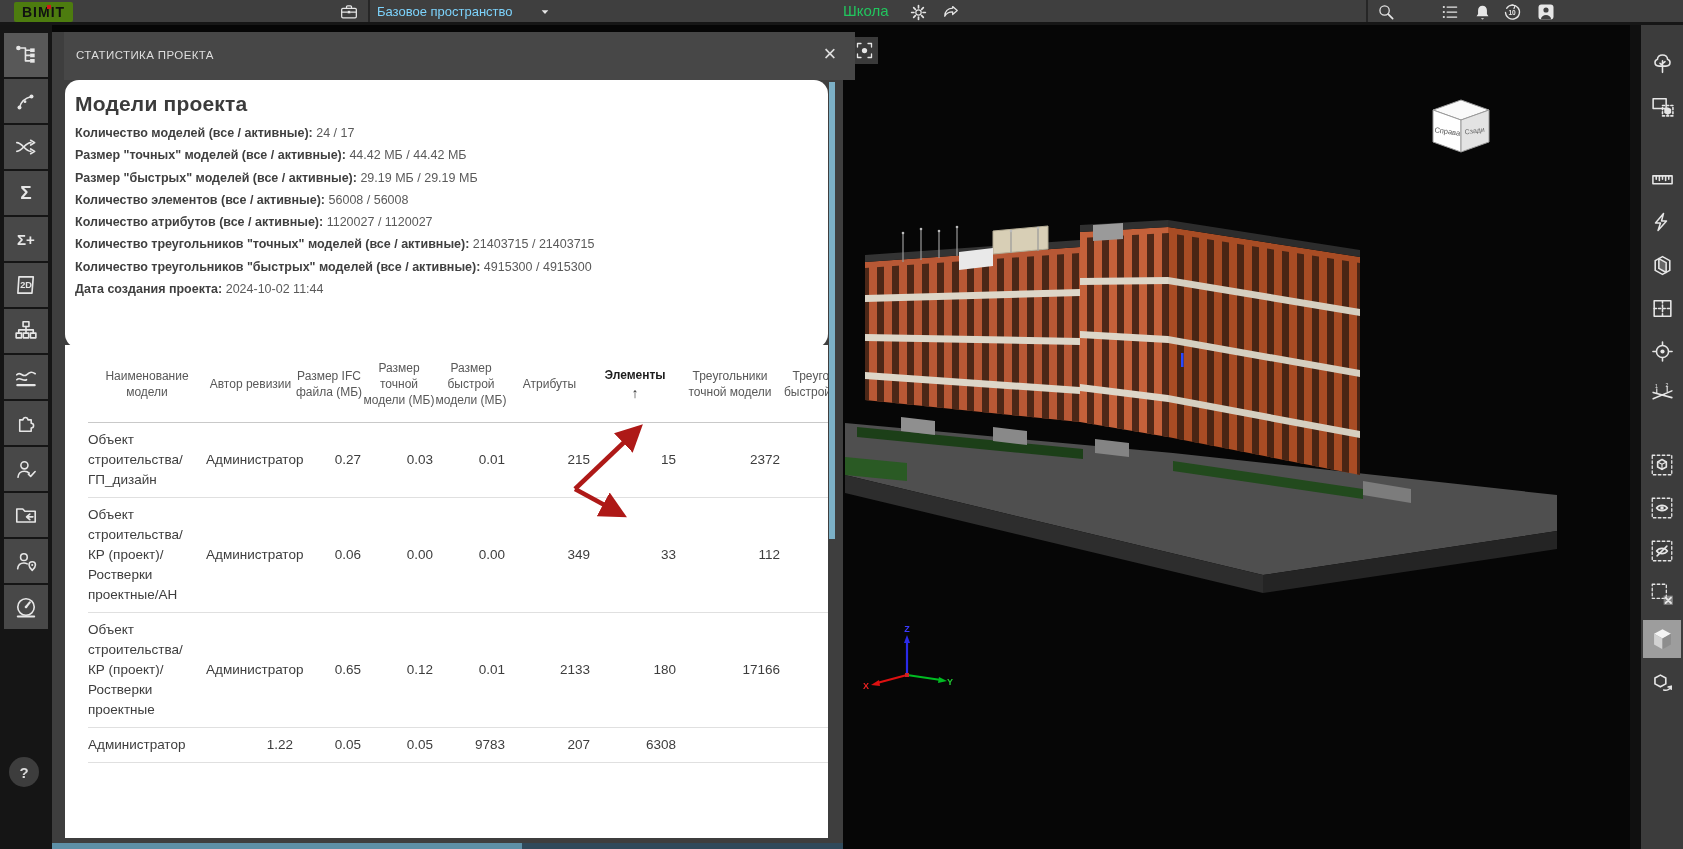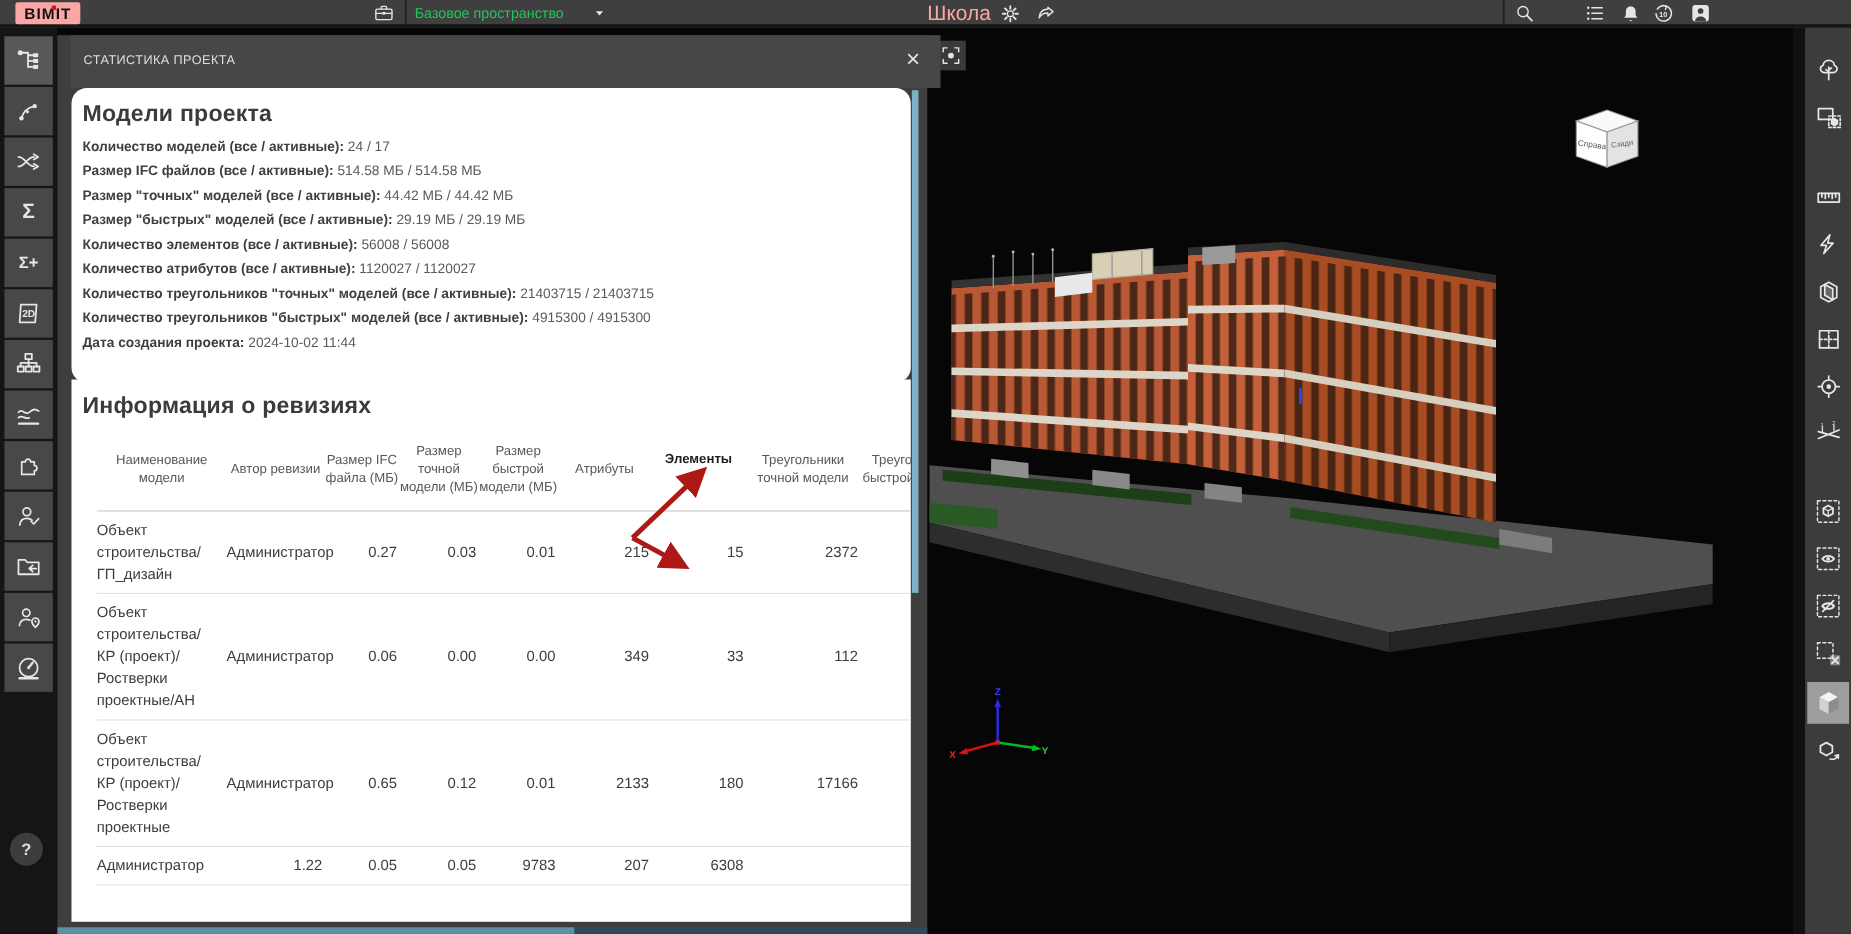"BIMIT" .logo { background: #fca5a5 -> #4d7c0f }
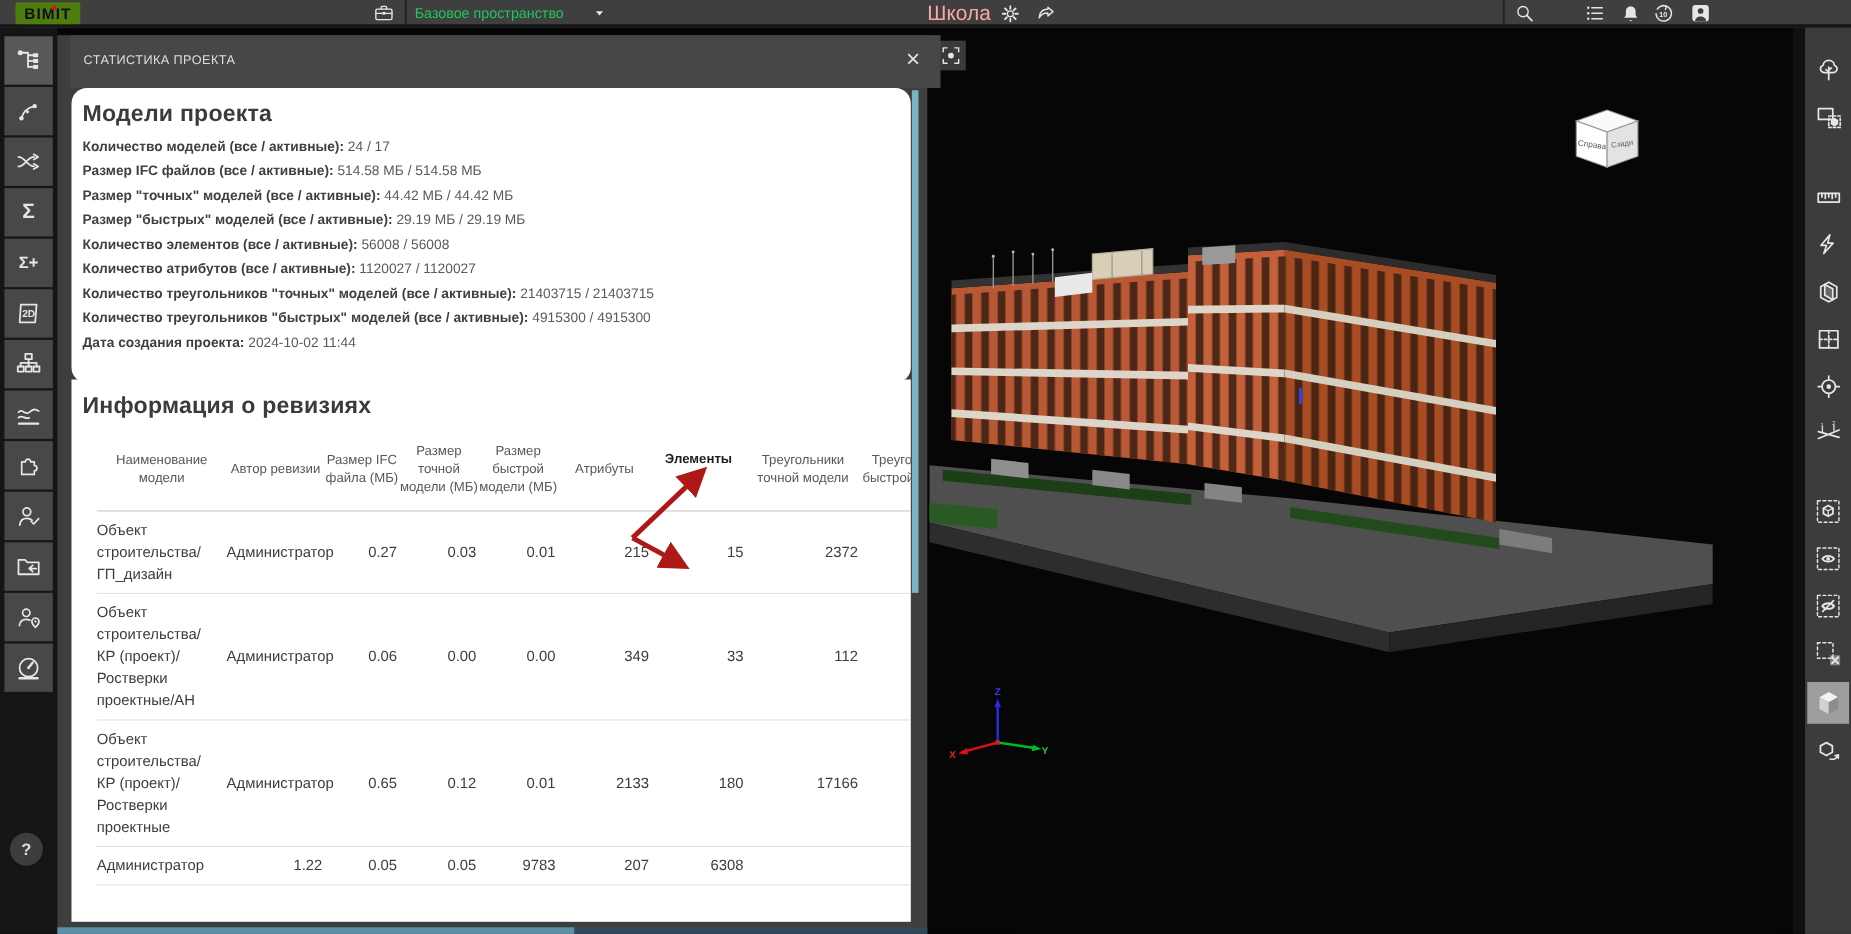"Базовое пространство" .ws-label { color: #22c55e -> #7dd3fc }
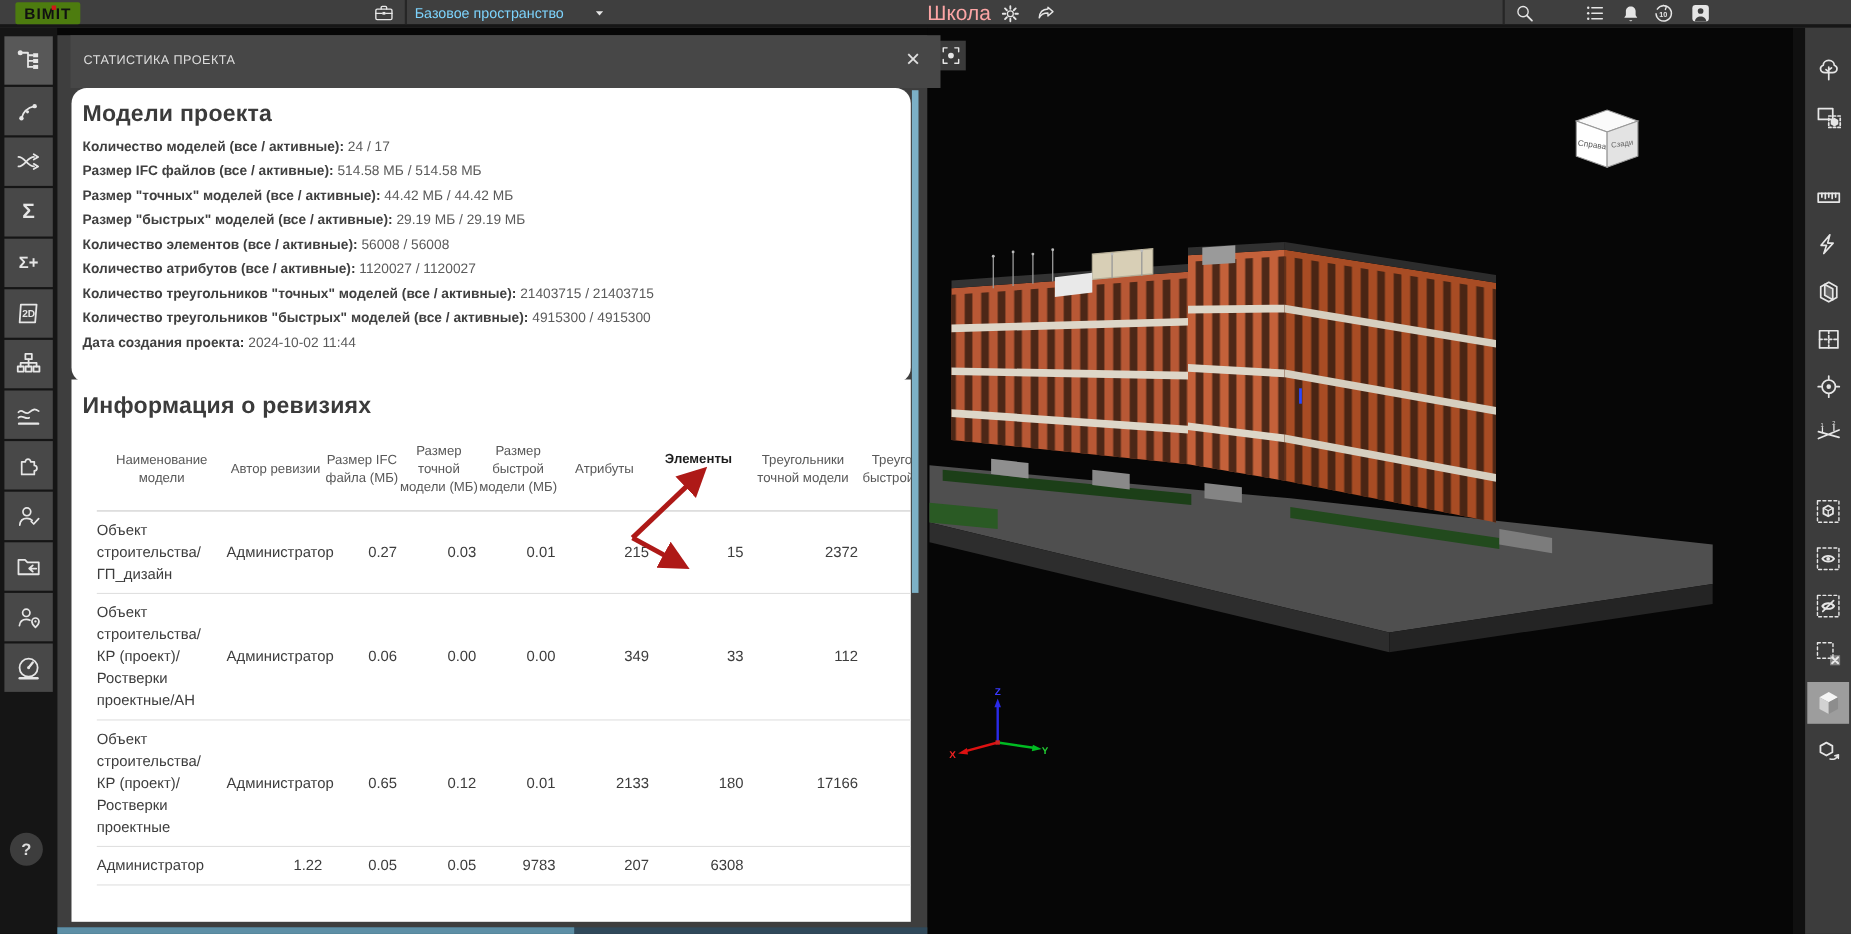"Школа" .proj-title { color: #fca5a5 -> #22c55e; font-size: 19px -> 15px }
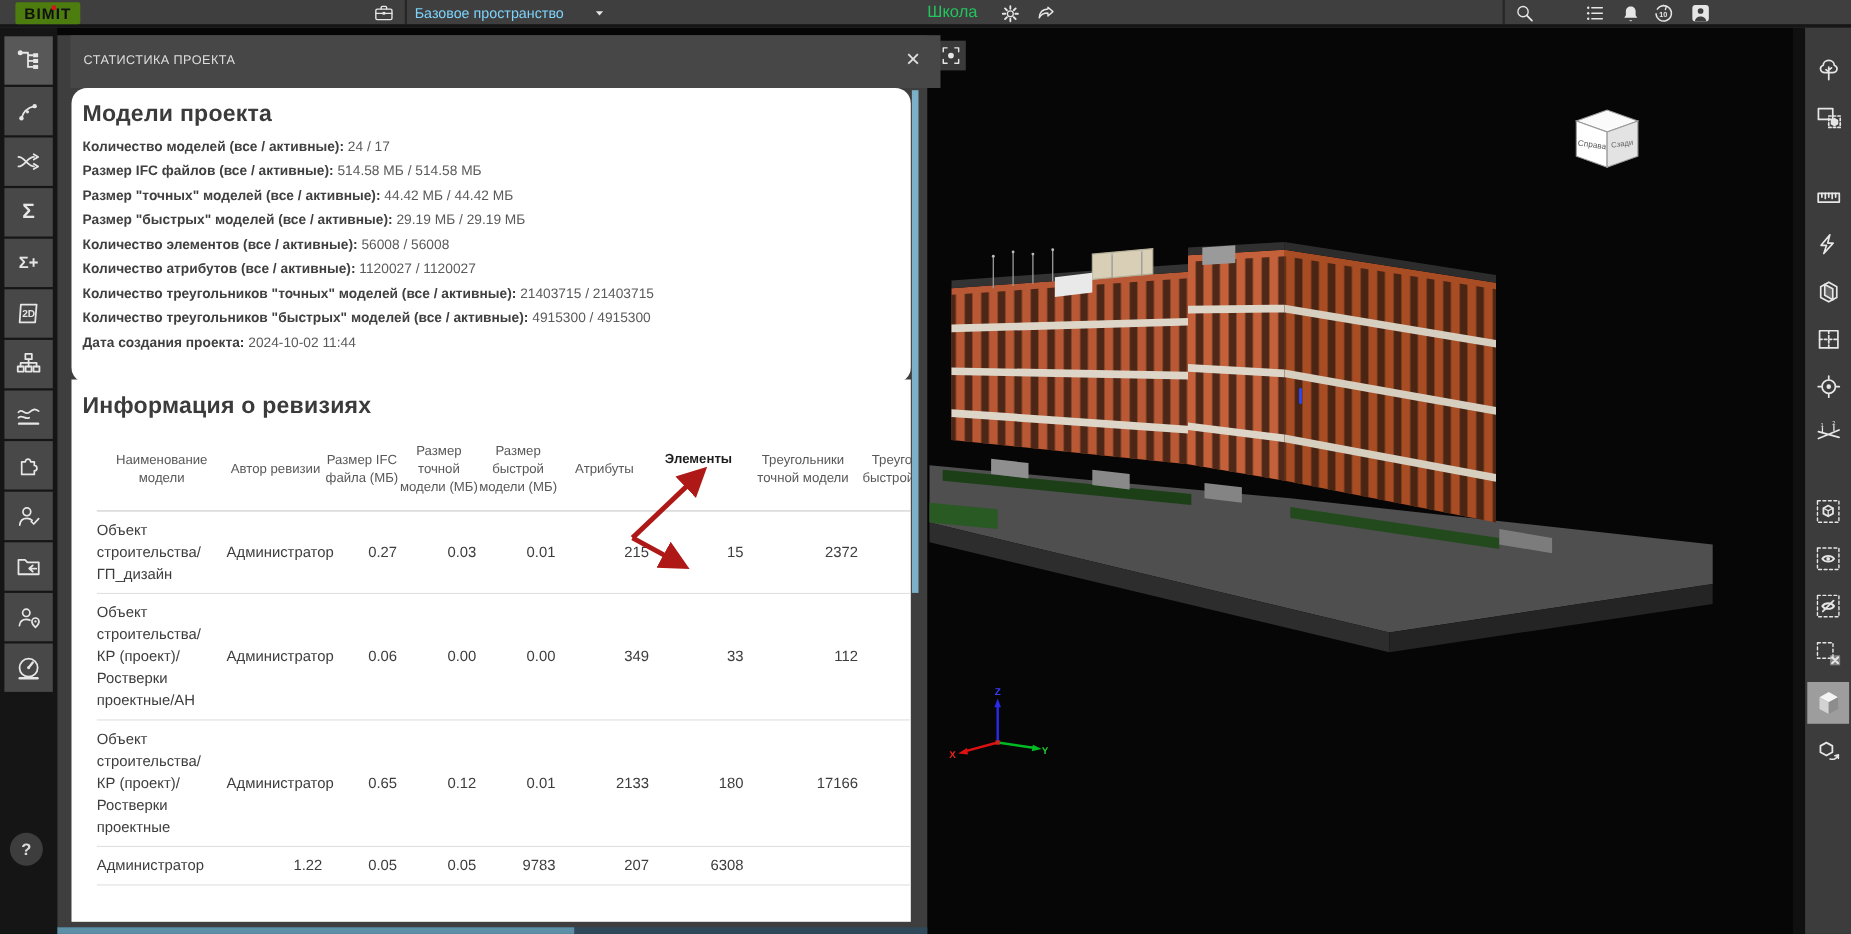"Размер IFC файлов (все /" div.stat-line { html: <div><b>Размер IFC файлов (все / активные):</b> <span>514.58 МБ / 514.58 МБ</span></div> -> none }
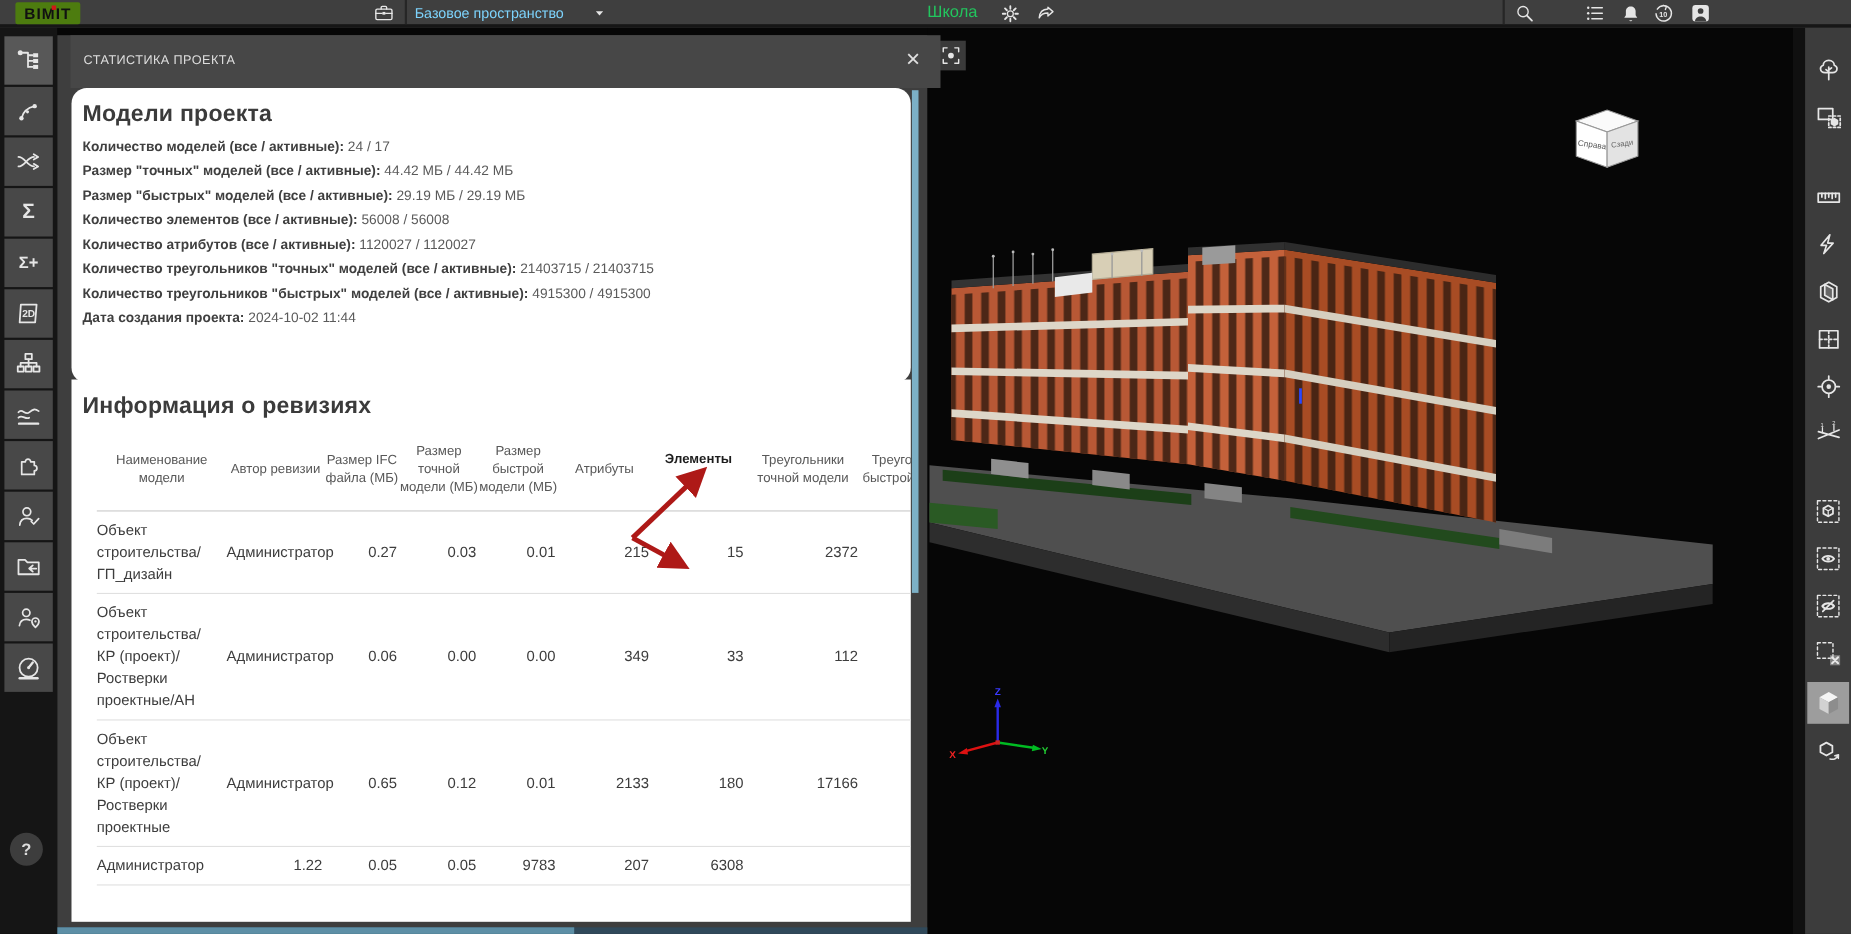"Информация о ревизиях" h2 { html: <h2>Информация о ревизиях</h2> -> none }
